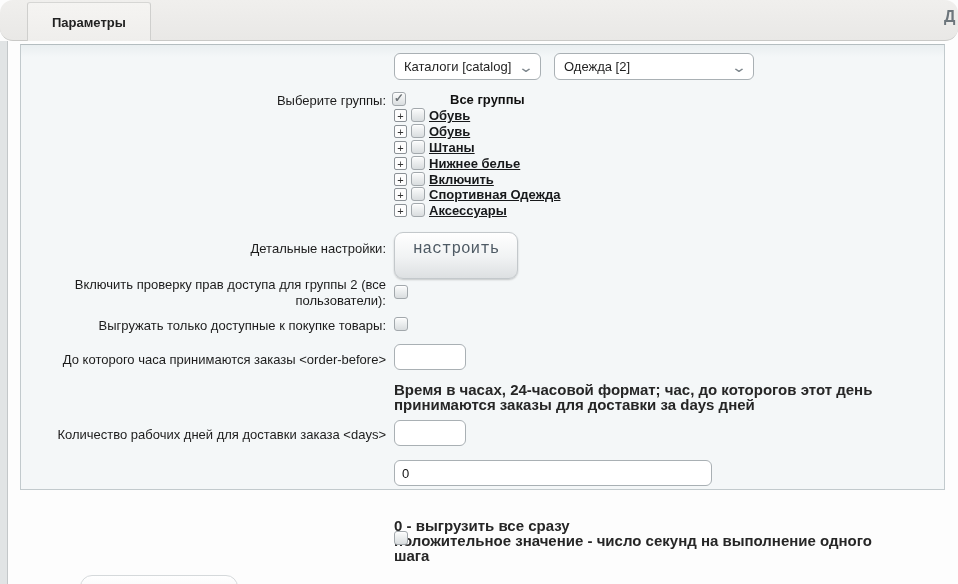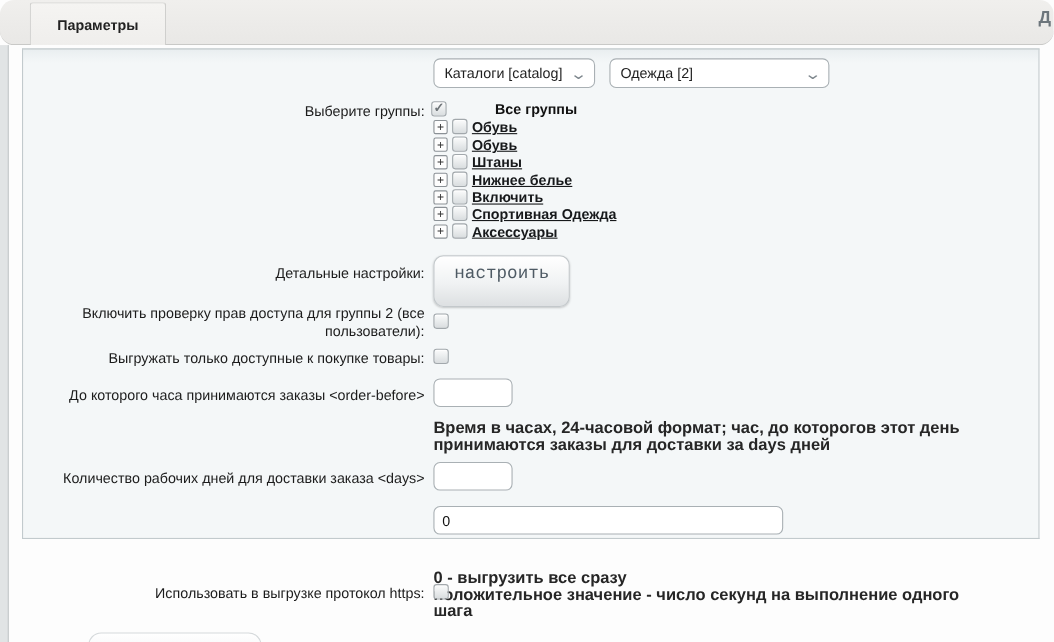"Использовать в выгрузке протокол https:" div.lbl { html: <div>Использовать в выгрузке протокол https:</div> -> none }
